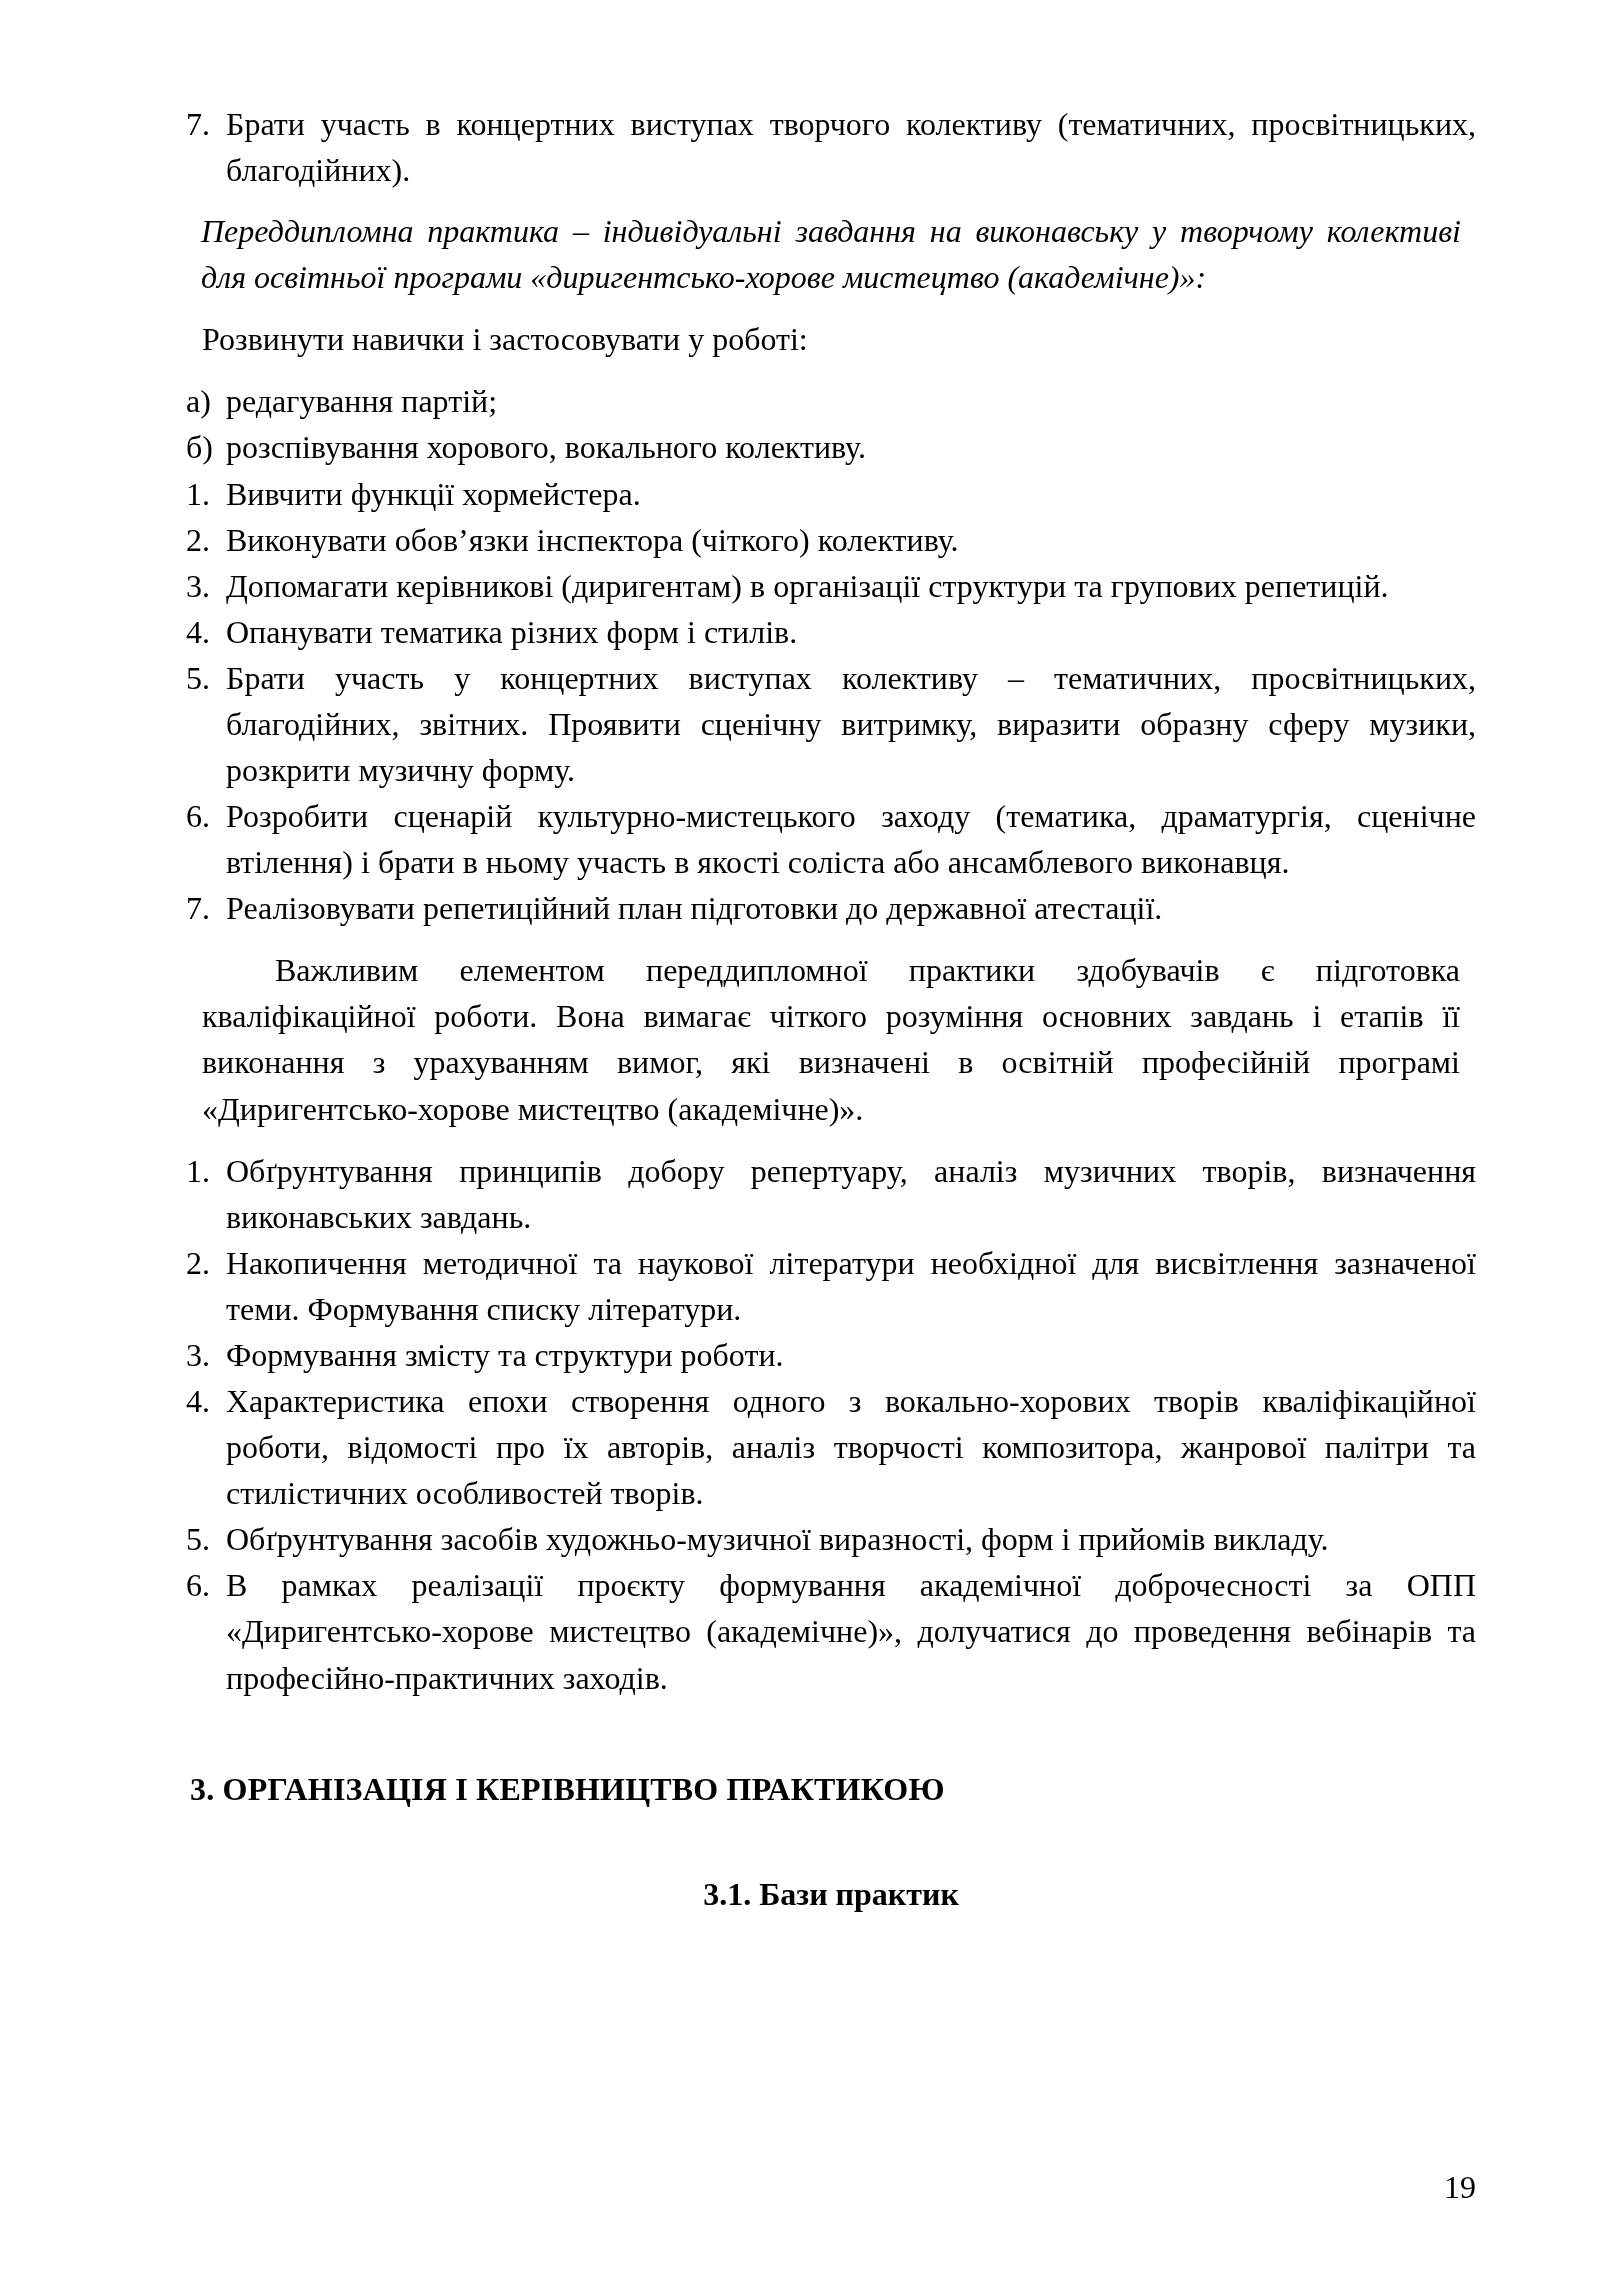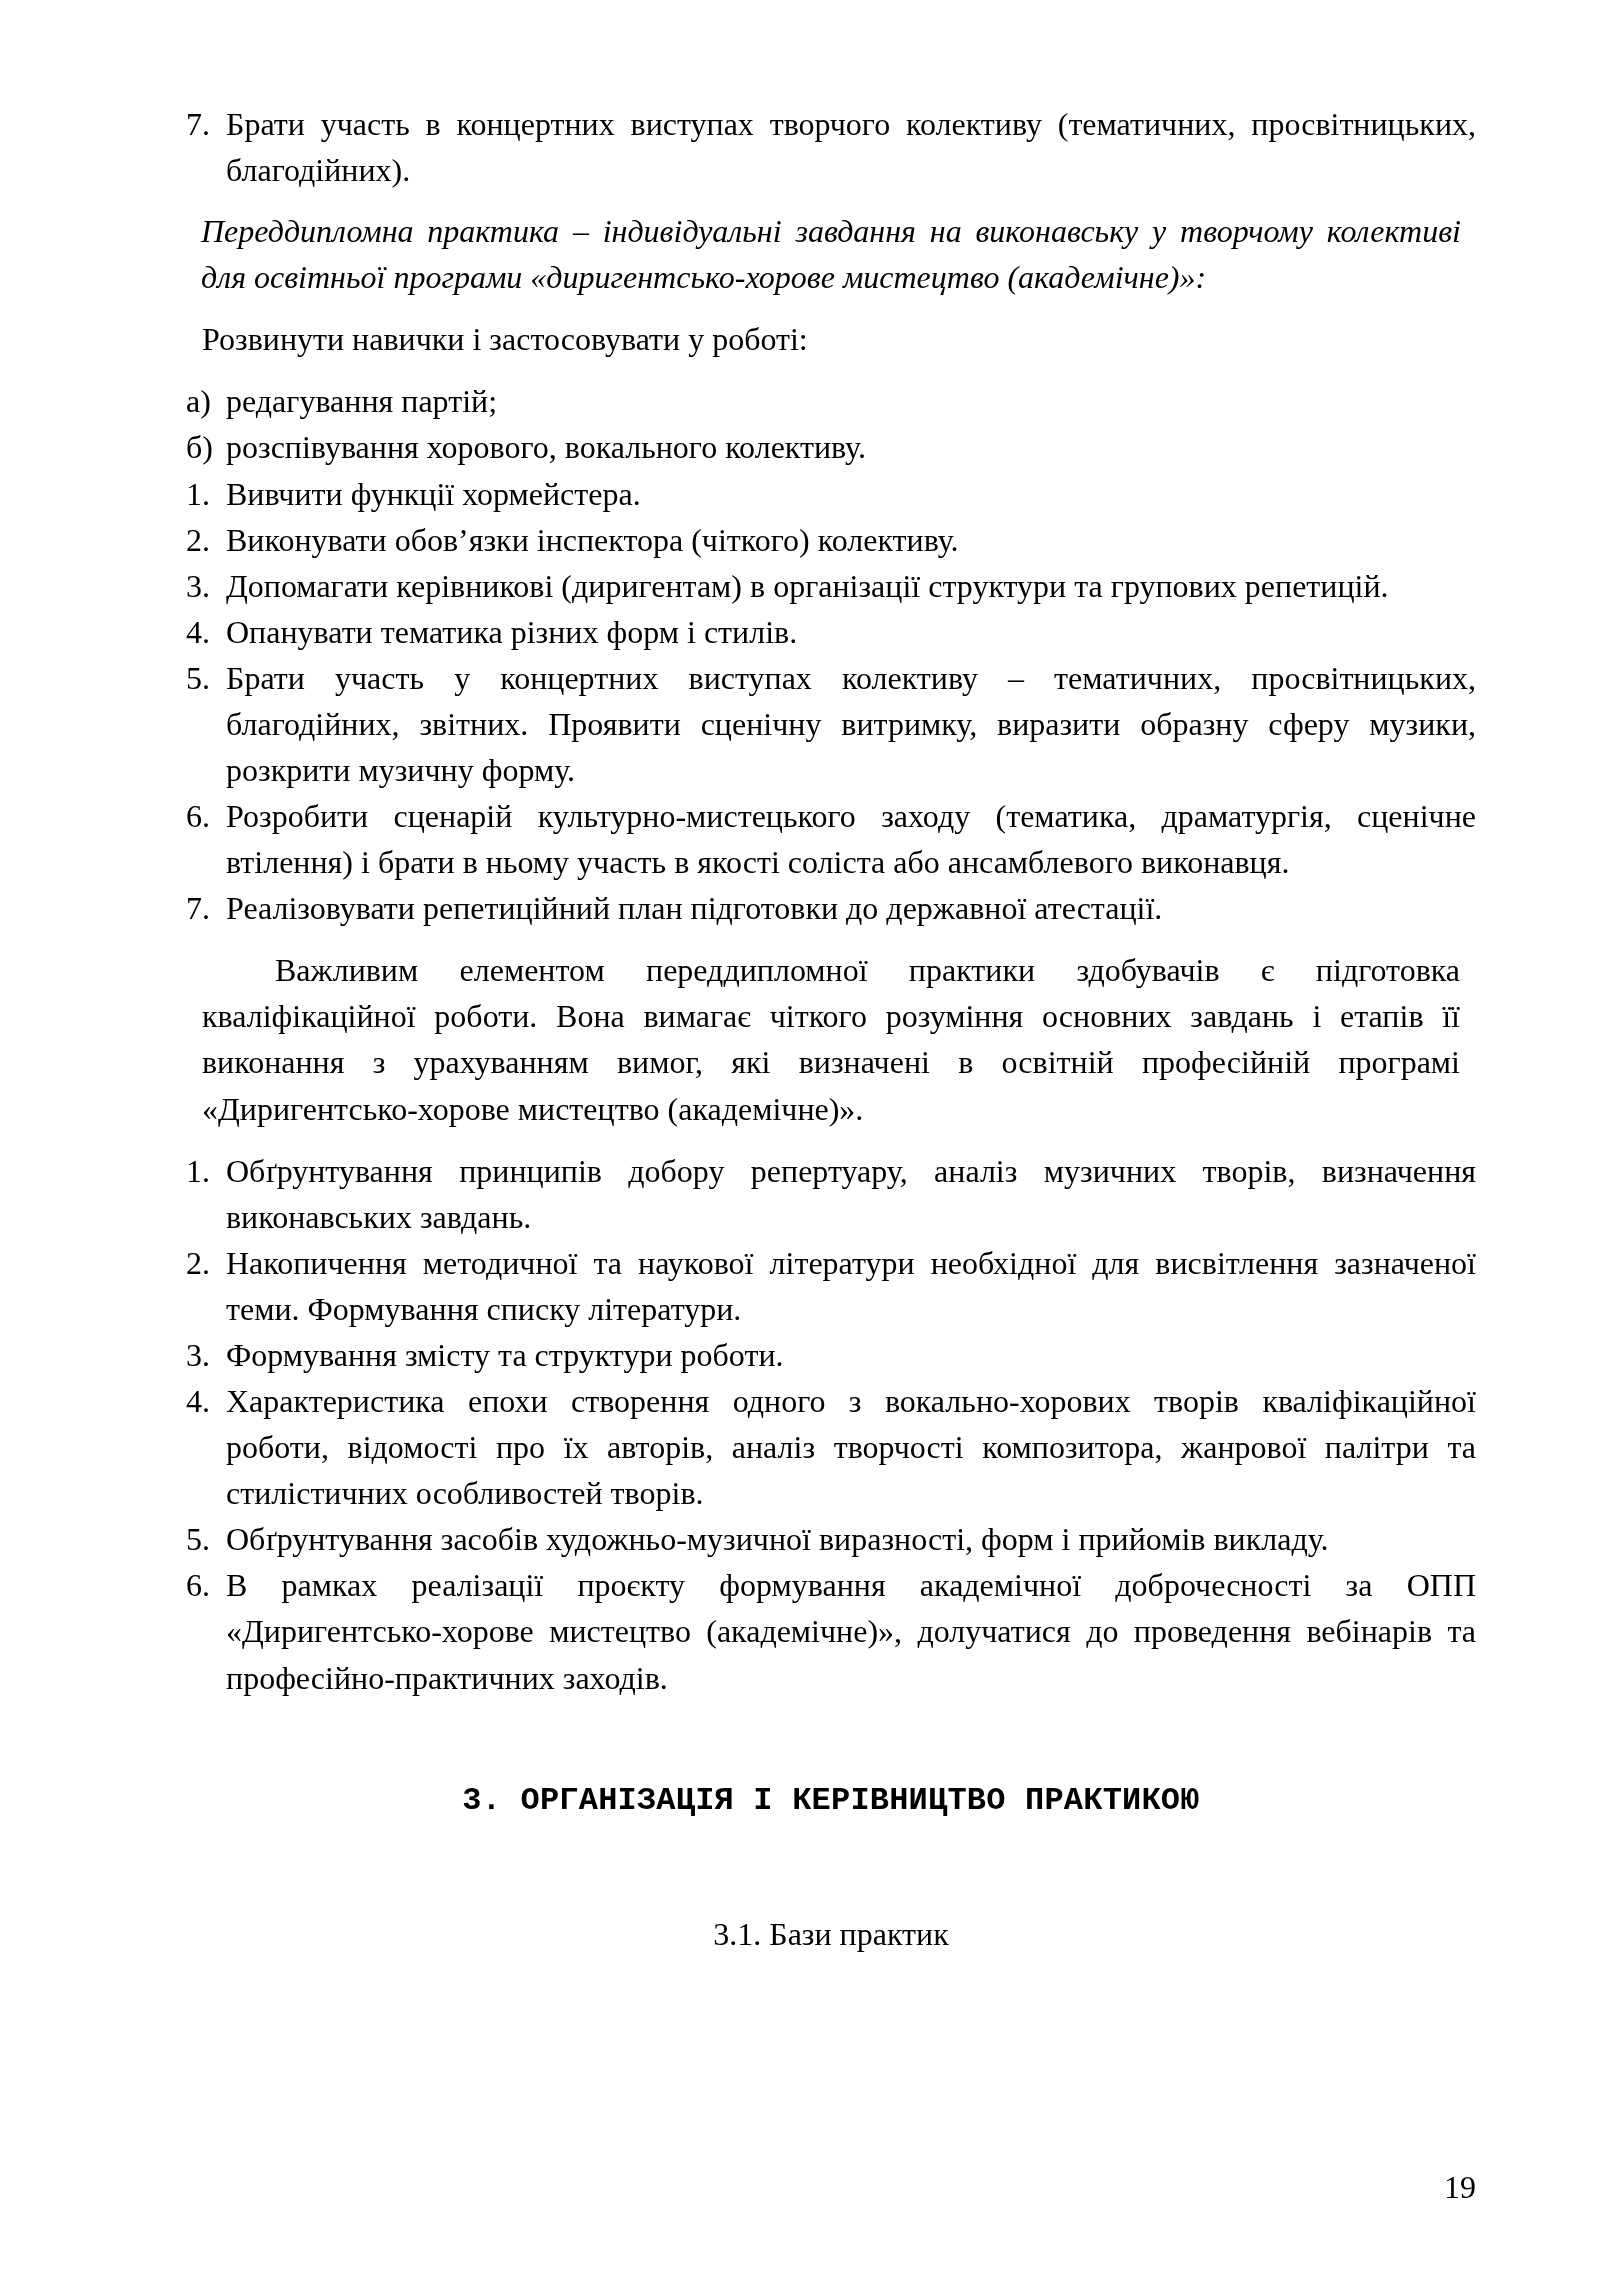"3. ОРГАНІЗАЦІЯ І КЕРІВНИЦТВО ПРАКТИКОЮ" h2.section-title { font-family: Liberation Mono, monospace -> none; margin: 16px -> 4px; text-align: center -> left }
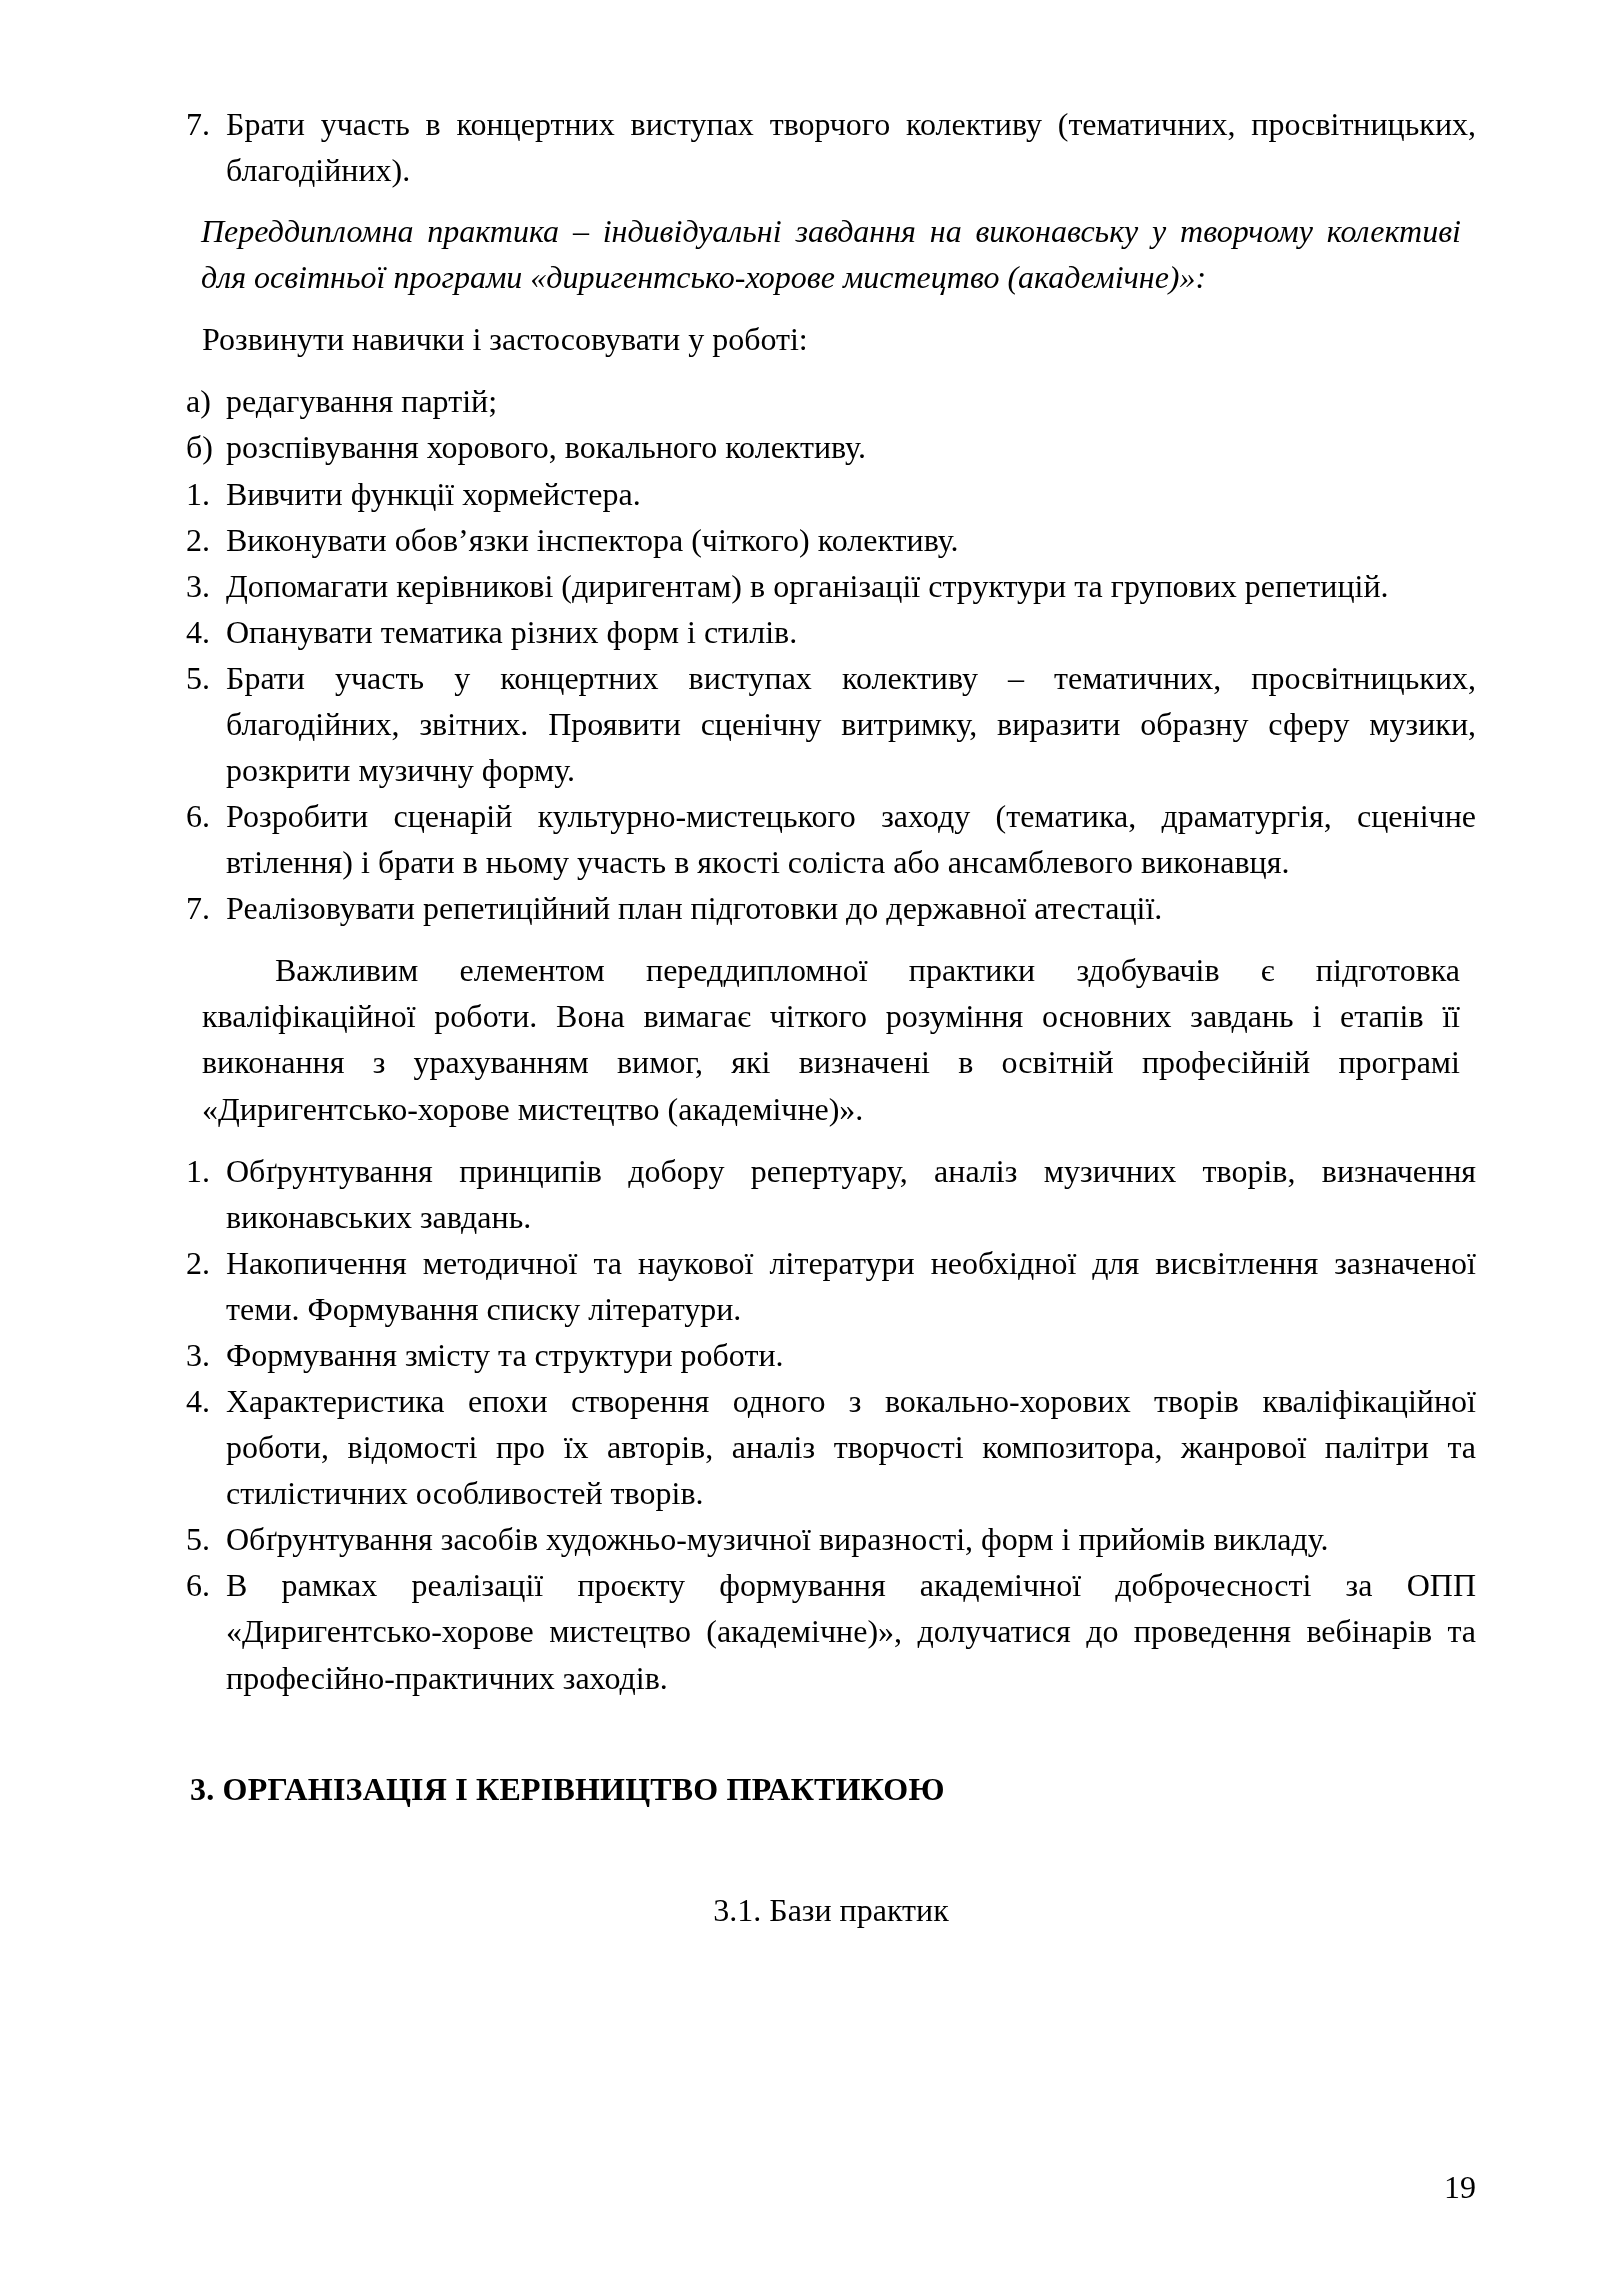"3.1. Бази практик" h3.subsection-title { font-weight: normal -> bold; margin: 16px -> 0 }
